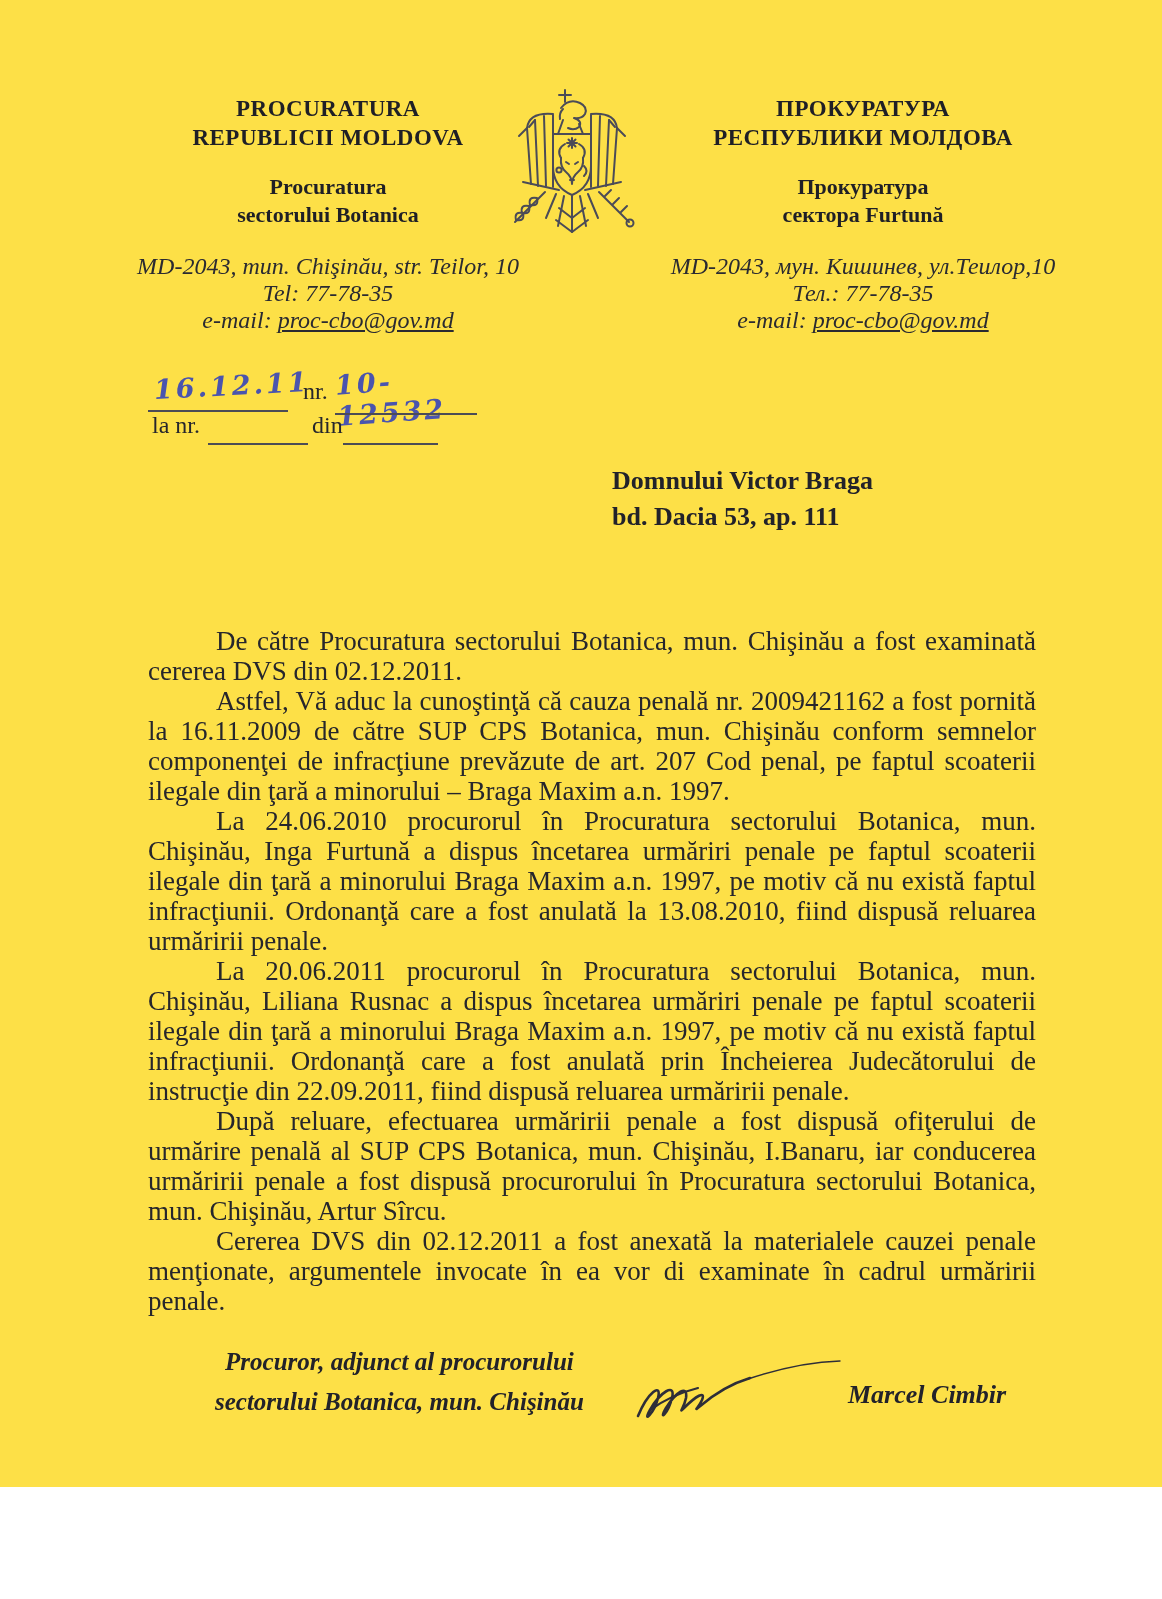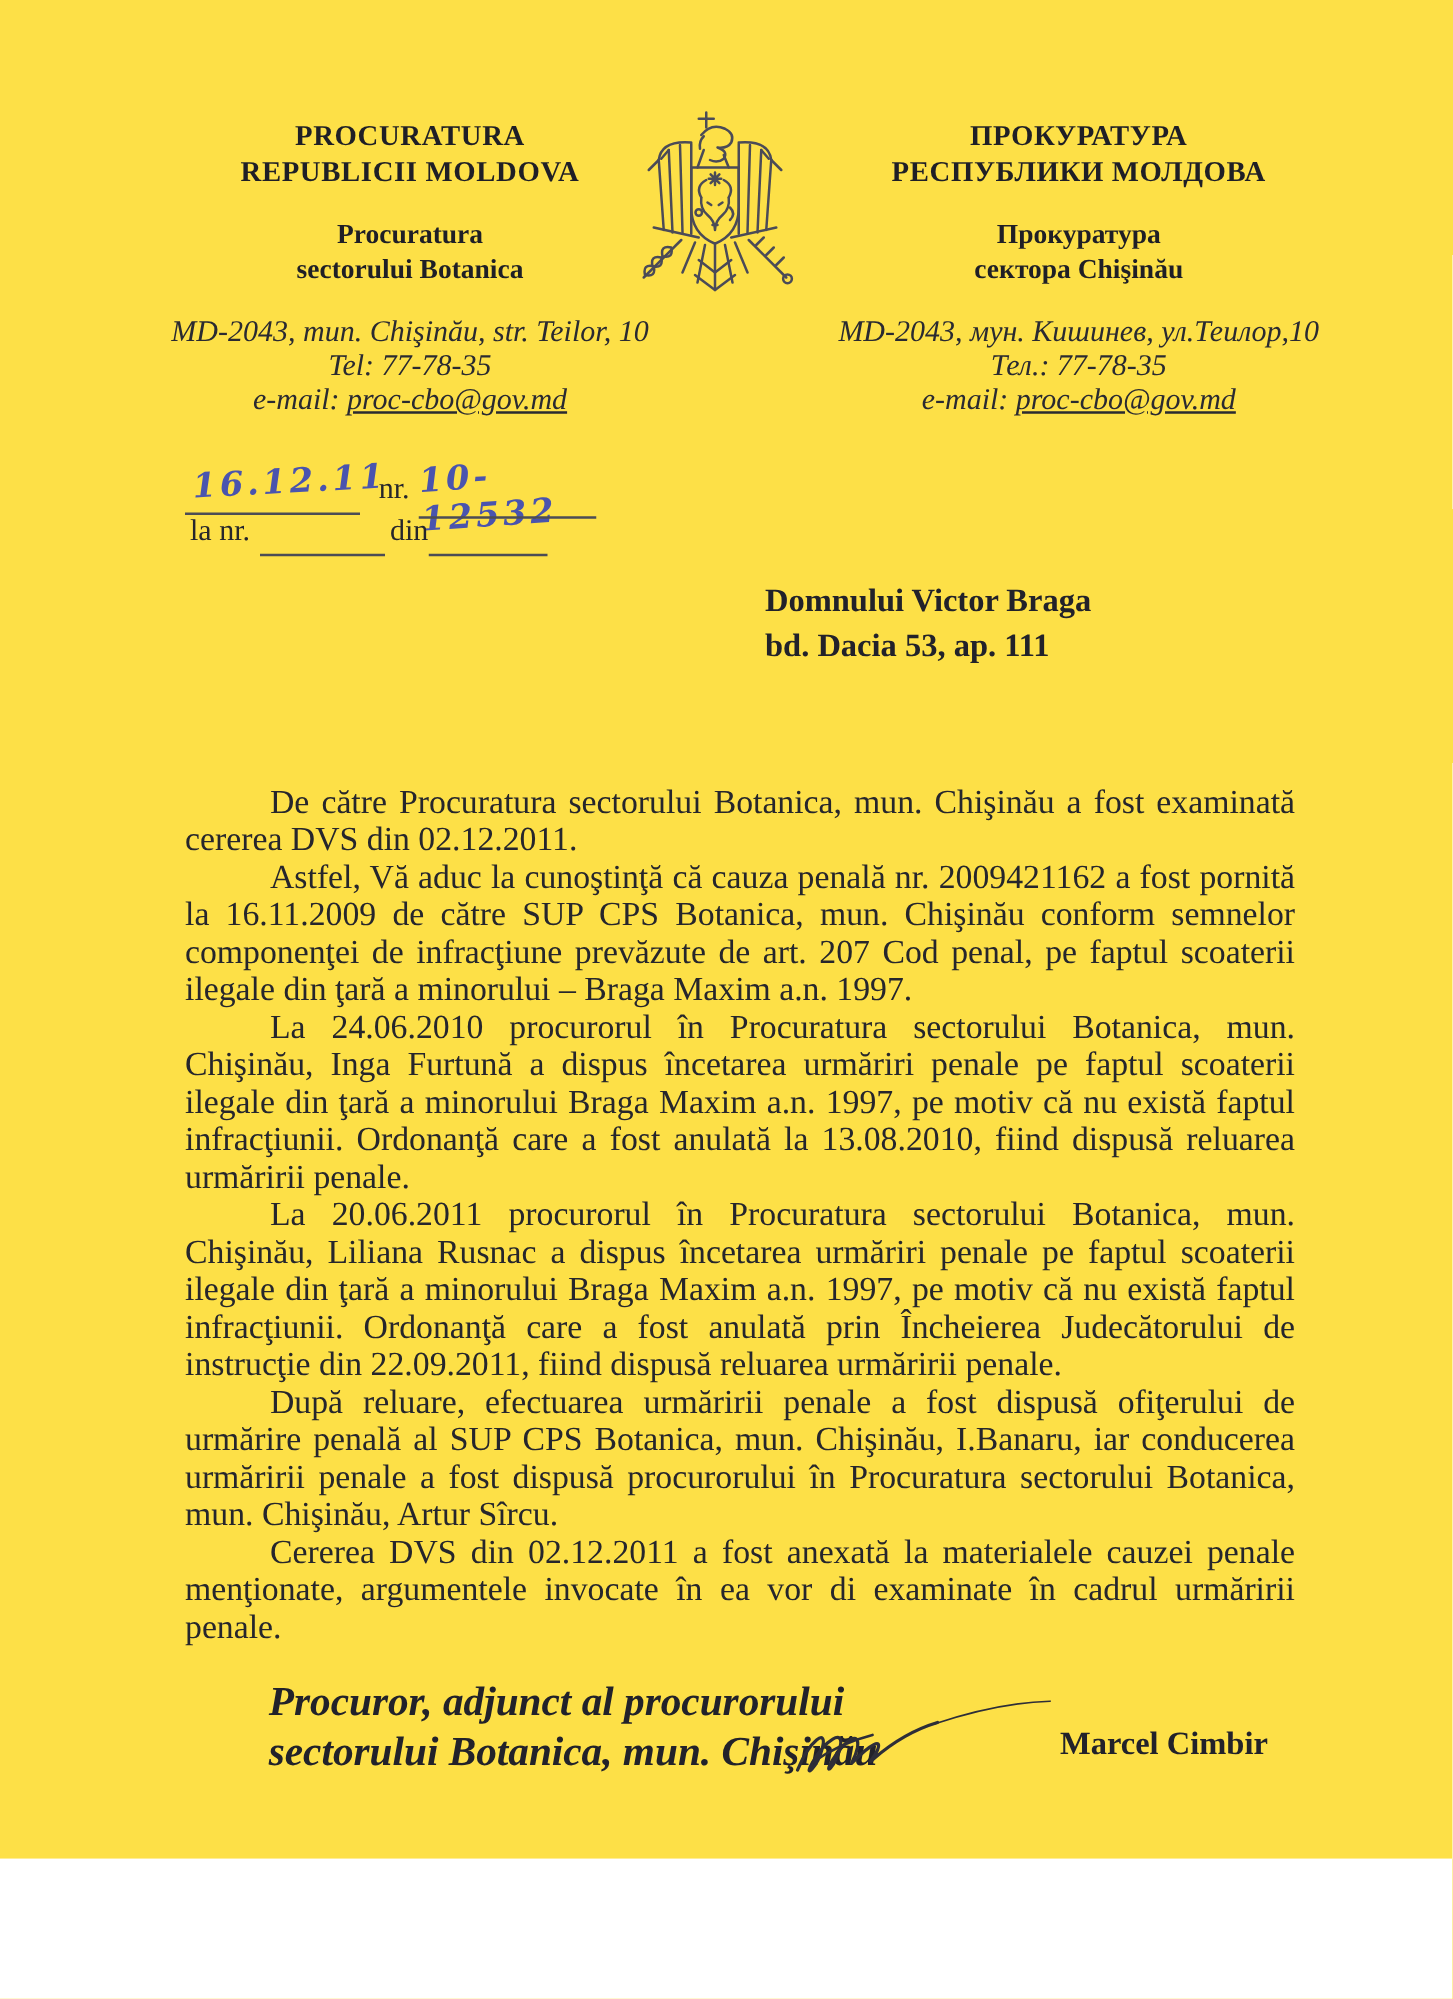"сектора Chişinău" div { text: Chişinău -> Furtună }
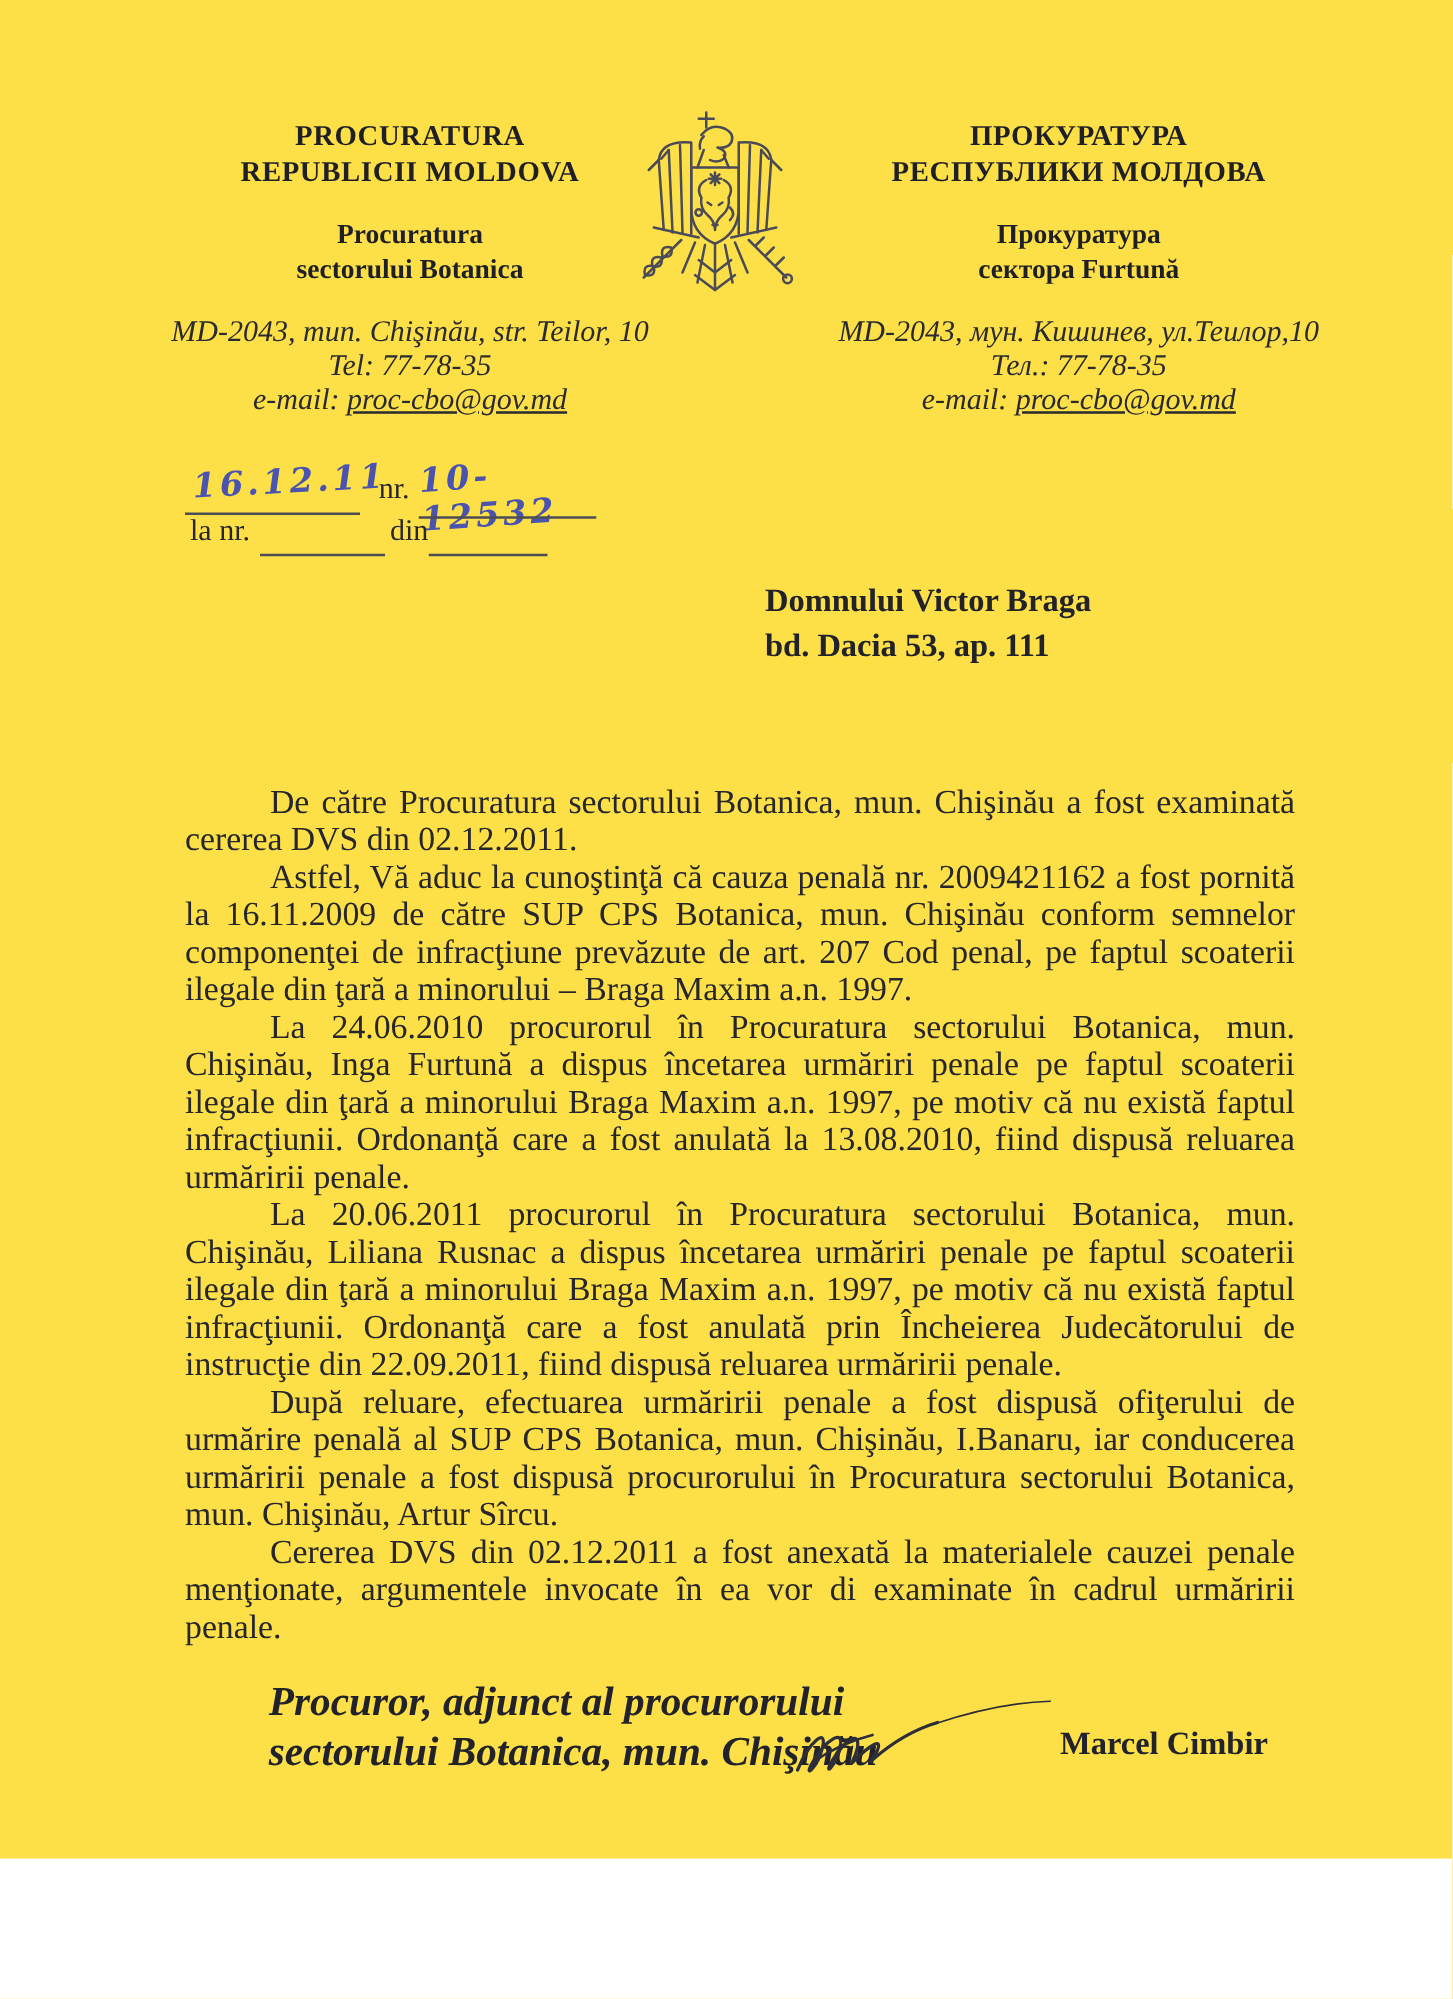"Procuror, adjunct al procurorului" .sig-title { font-size: 33px -> 25px; text-align: none -> center }
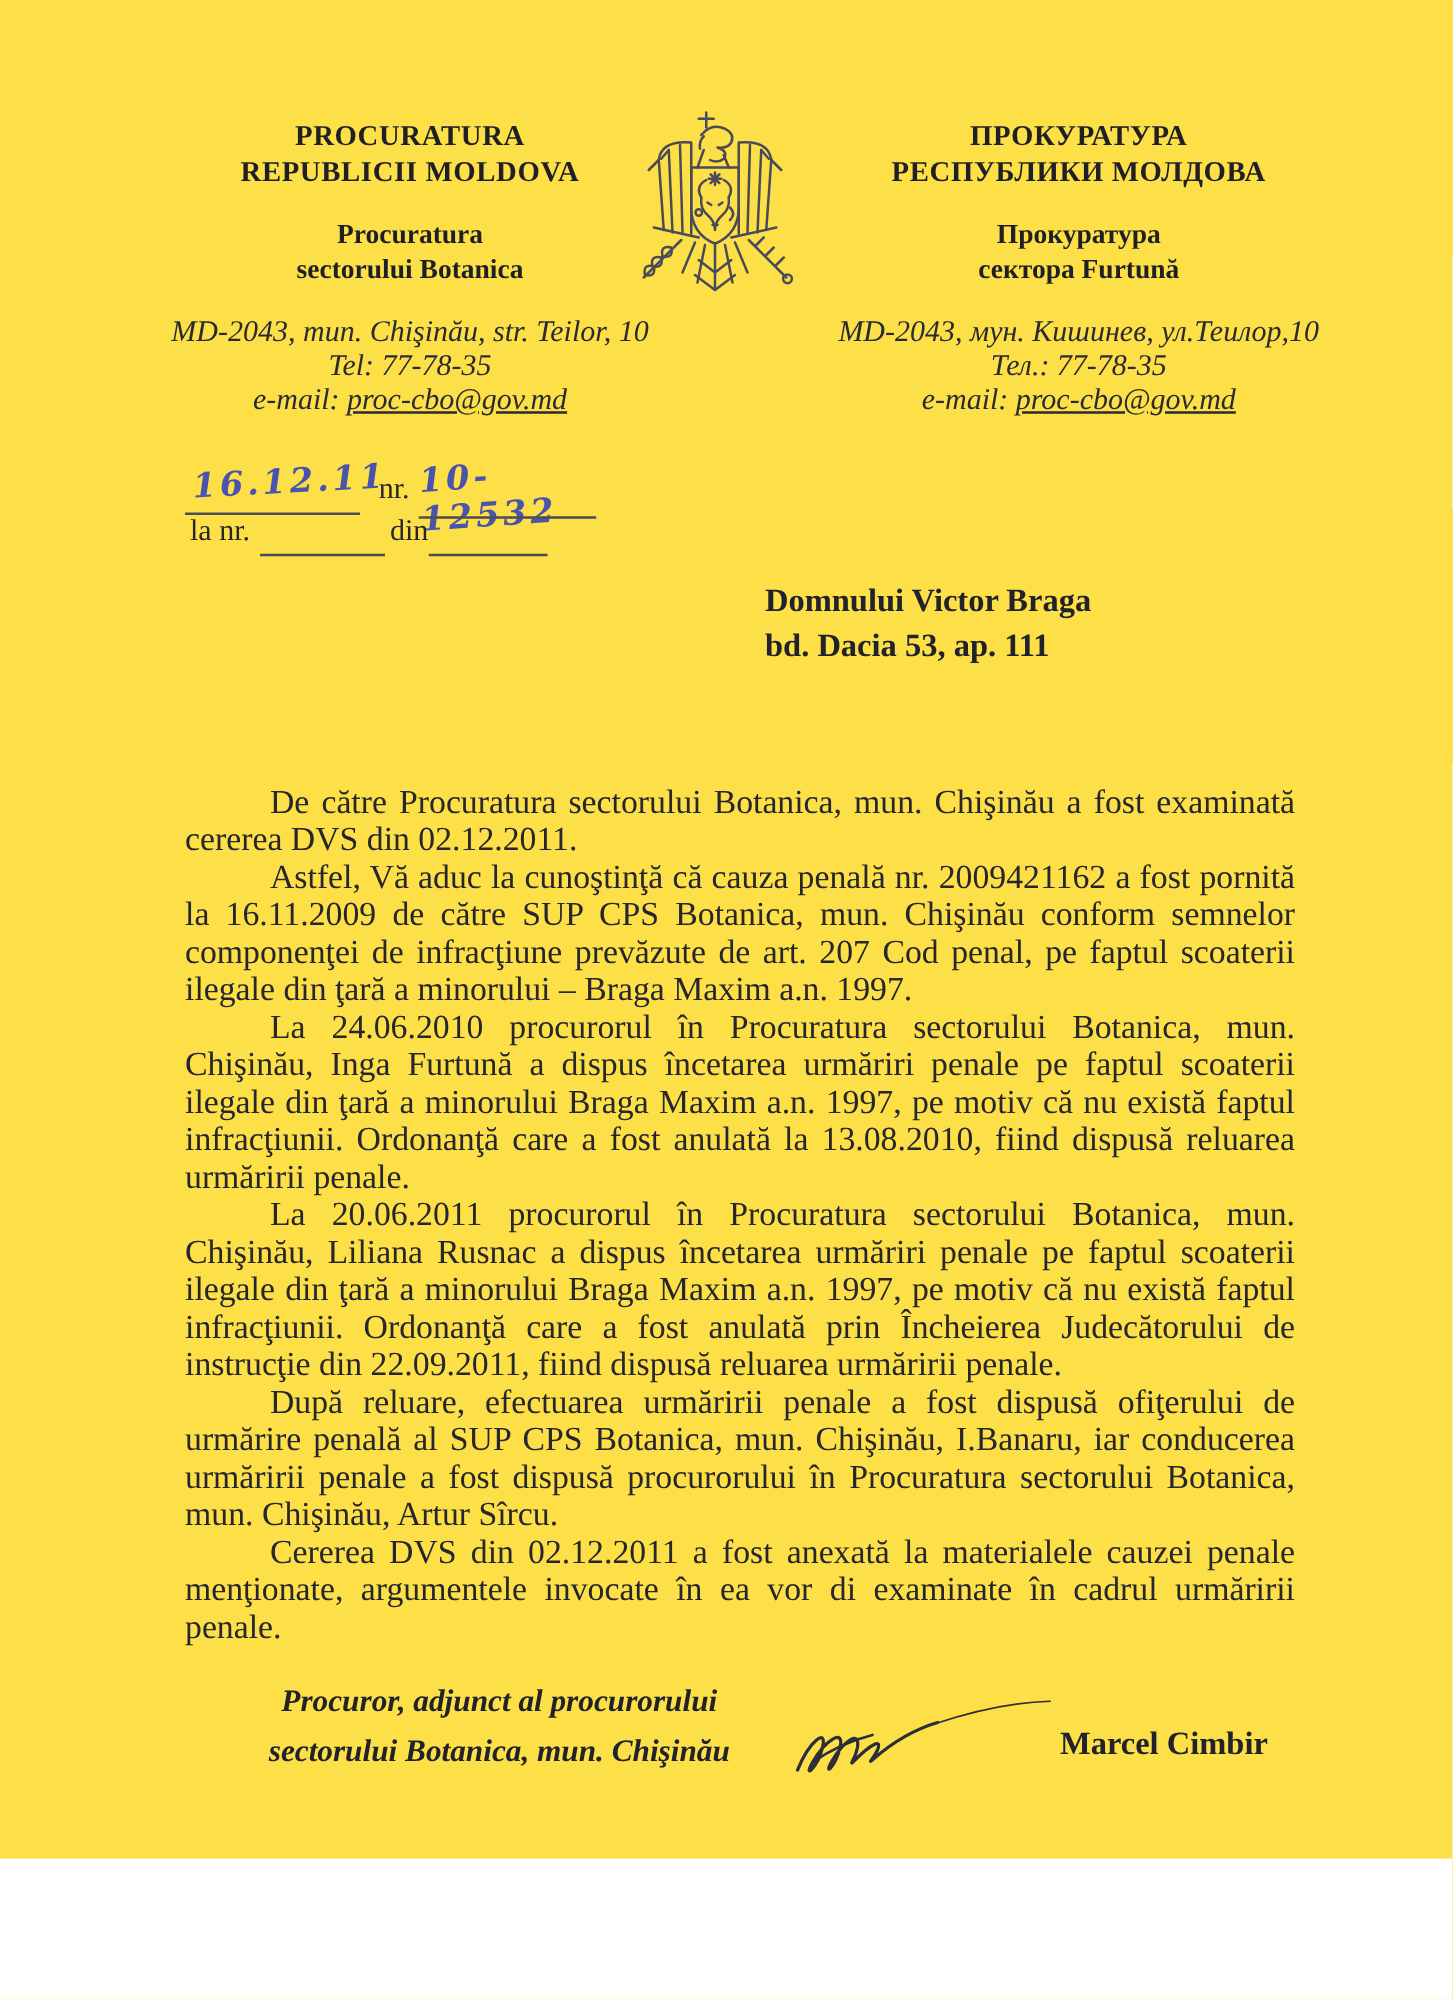"Marcel Cimbir" .sig-name { font-style: none -> italic }
